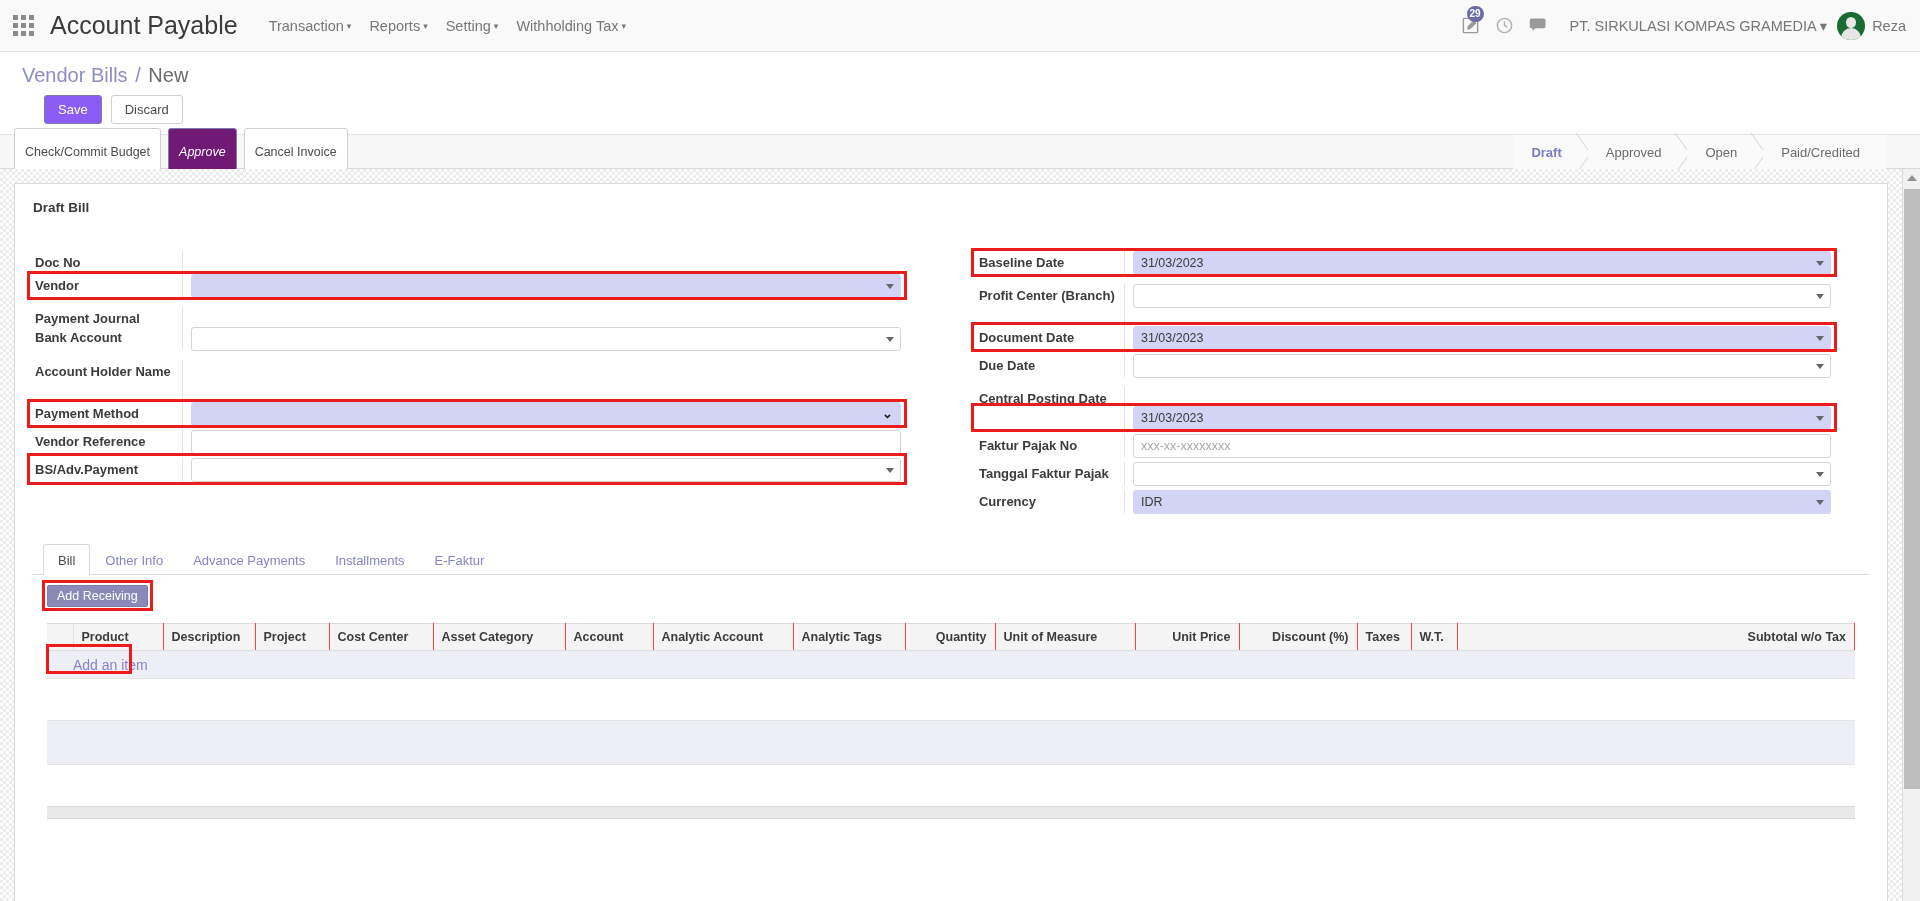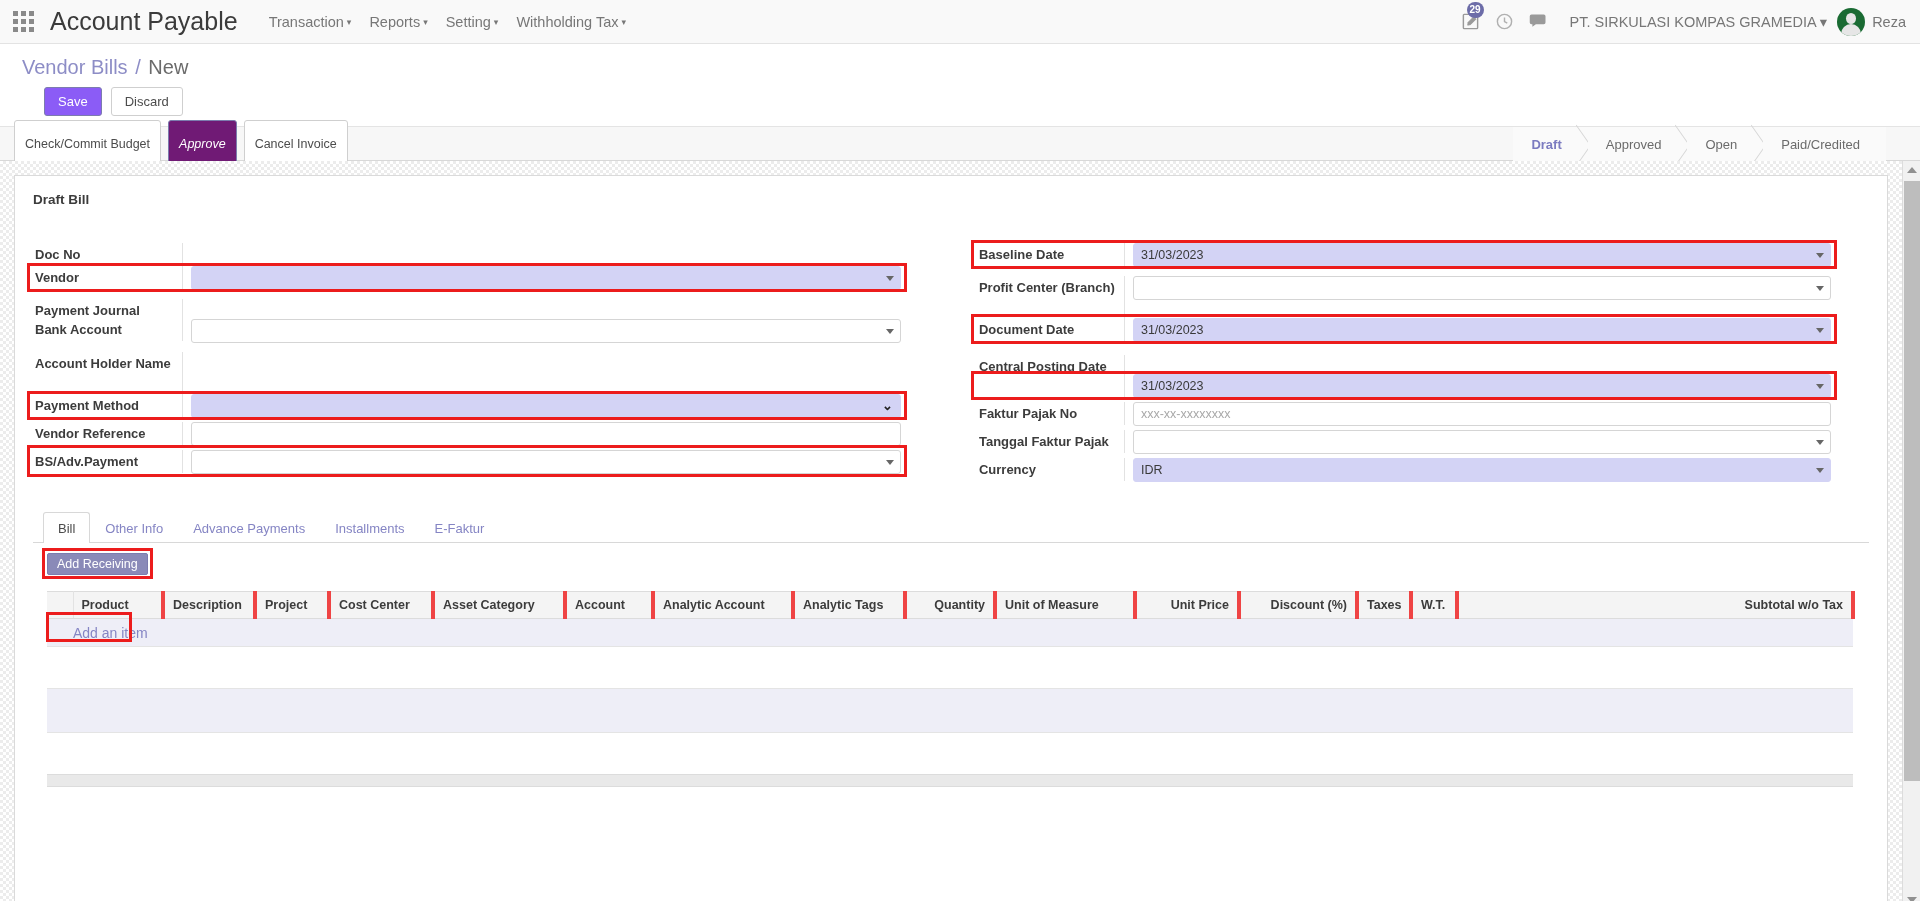"Account Payable" .navbar { height: 44px -> 52px }
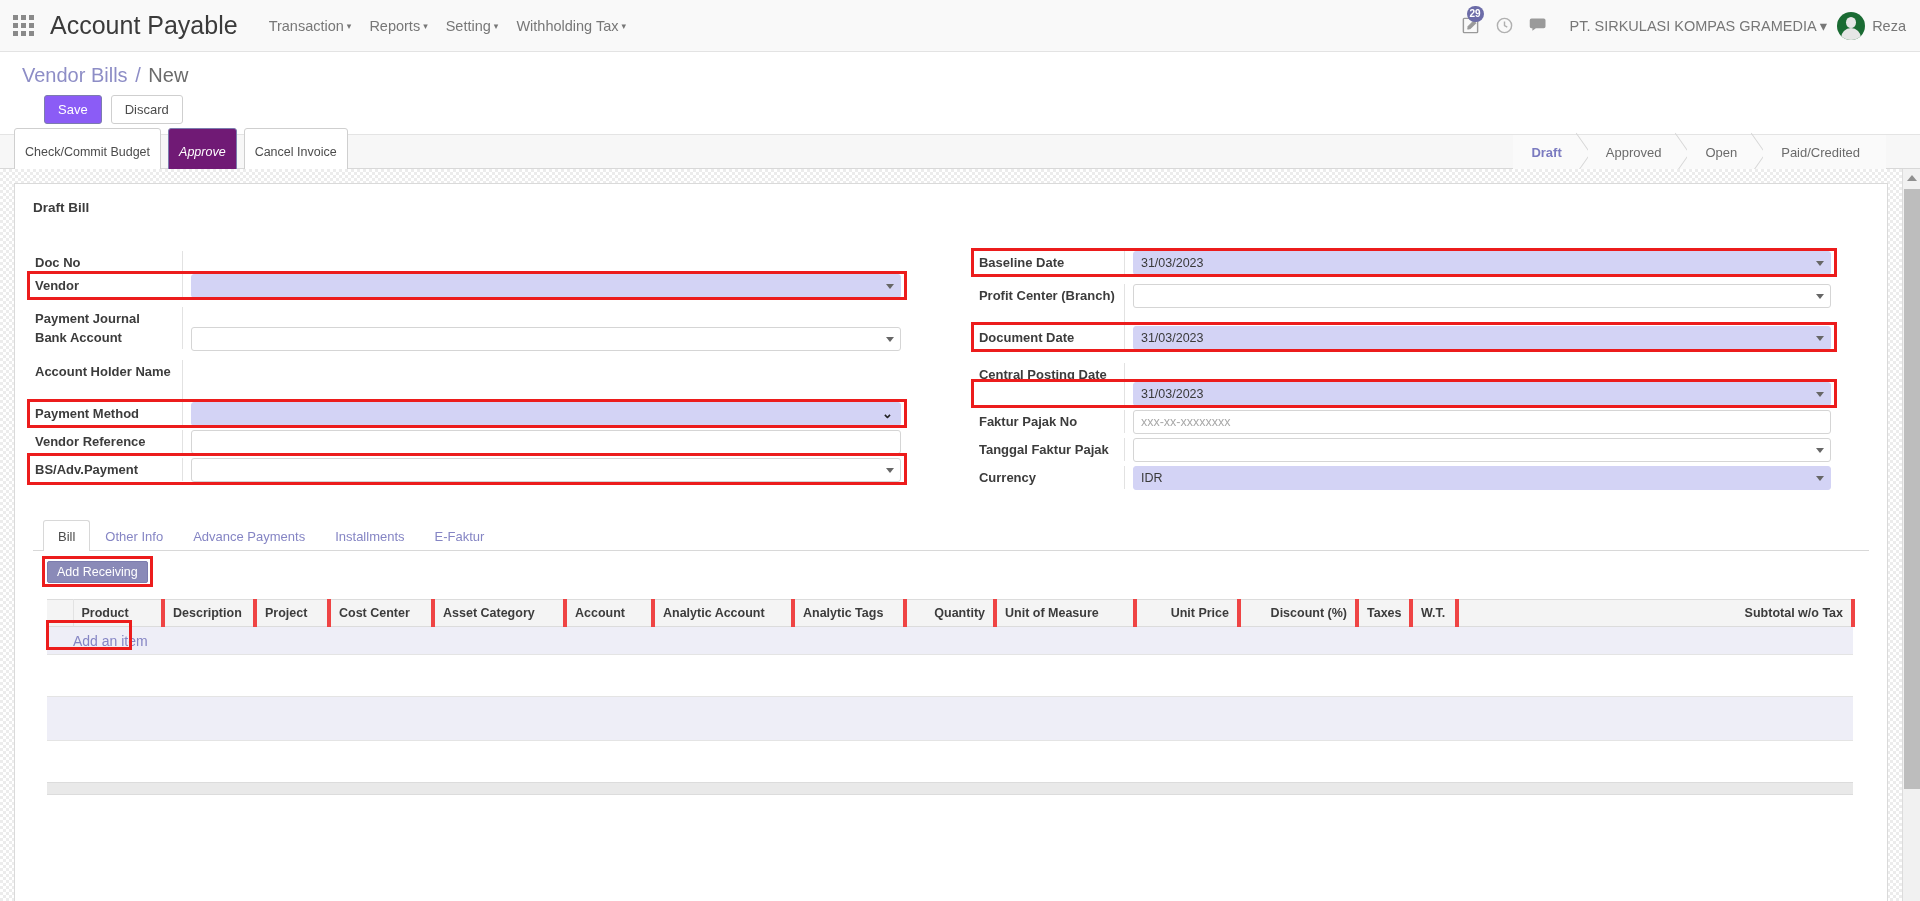"Due Date" div.frow { html: none -> <div> <div>Due Date</div> <div> <div> <input> <span></span> </div> </div> </div> }
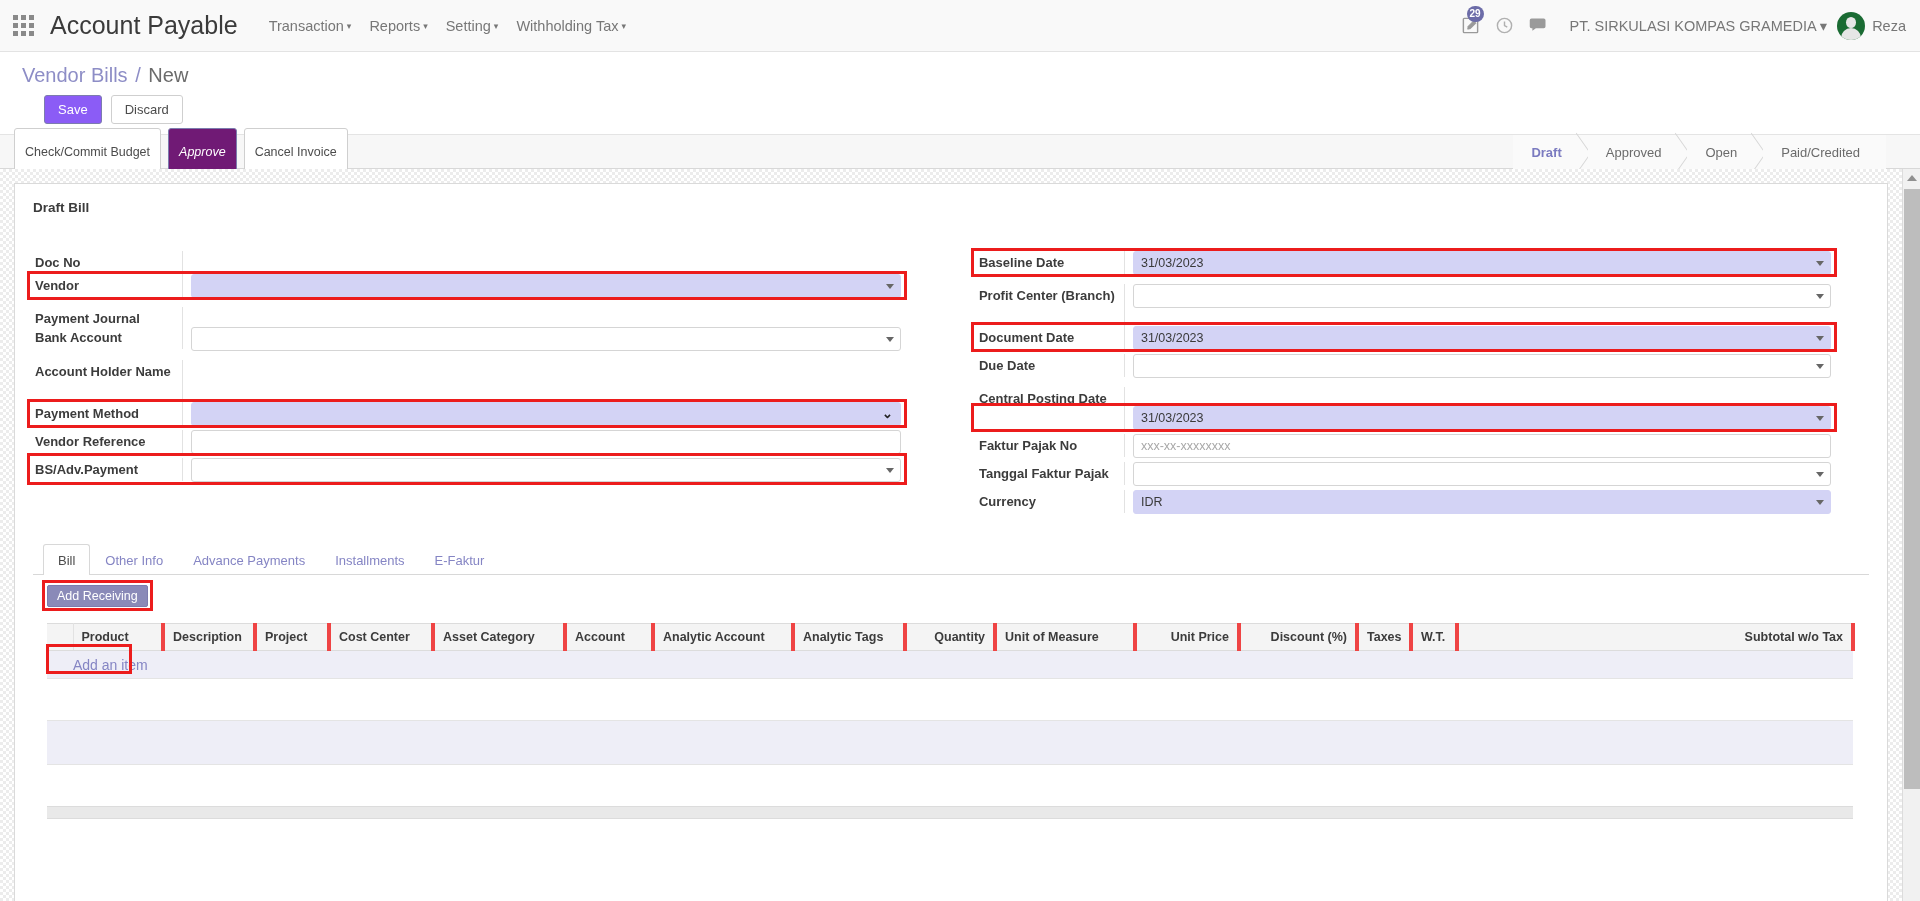"Product" table.lines th { border-right: 4px solid #ef4444 -> 1px solid #ef4444 }
